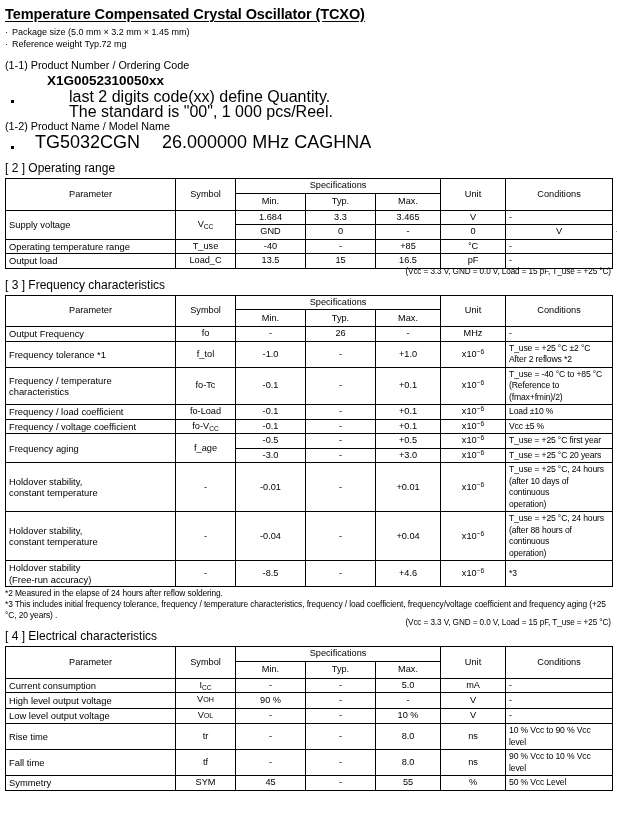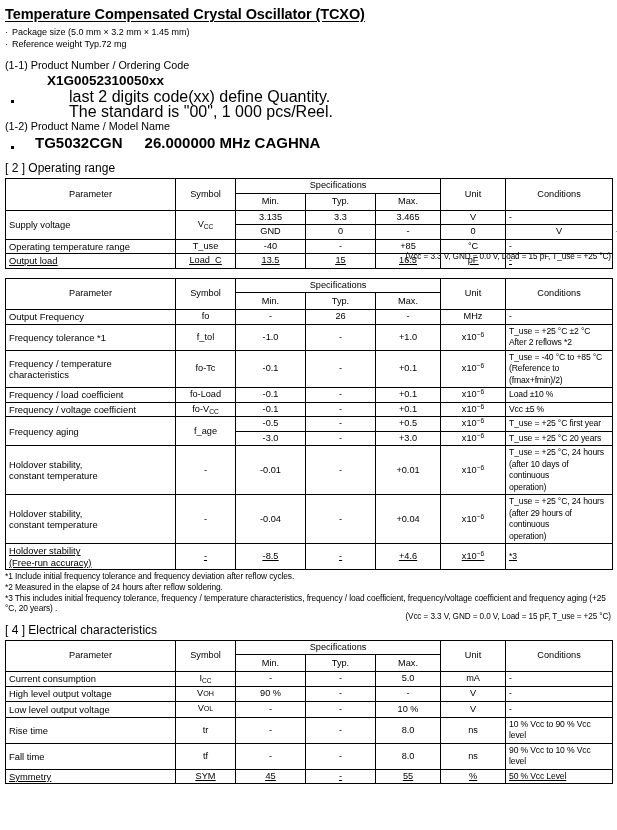"TG5032CGN 26.000000 MHz CAGHNA" .prod-name { font-size: 15px -> 18px; font-weight: bold -> normal }
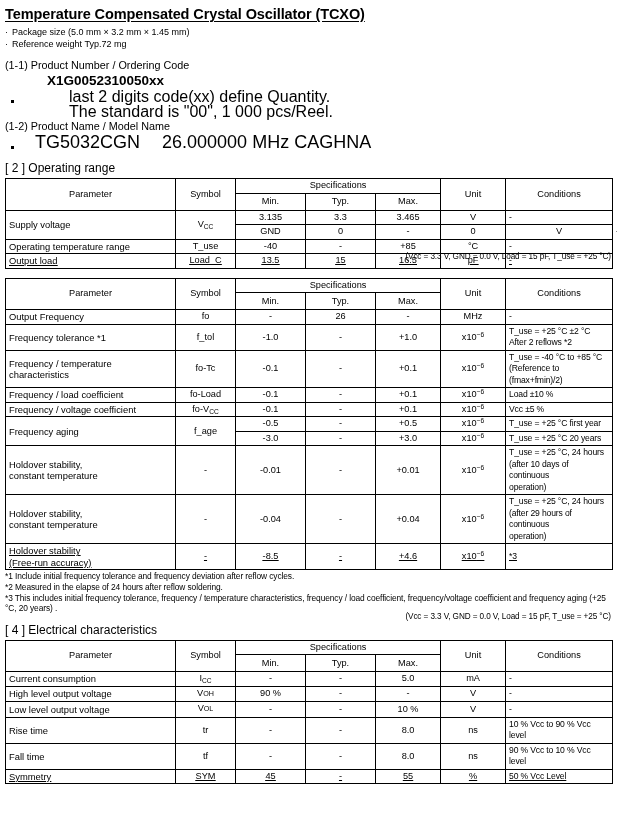"3.135" td.c { text: 3.135 -> 1.684 }
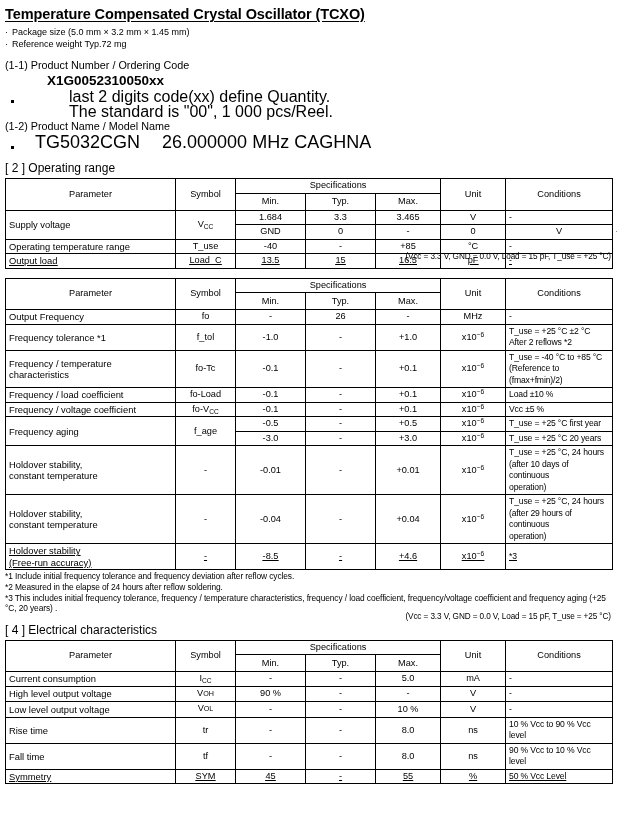"Output load" .thick-bottom { text-decoration: underline -> none }
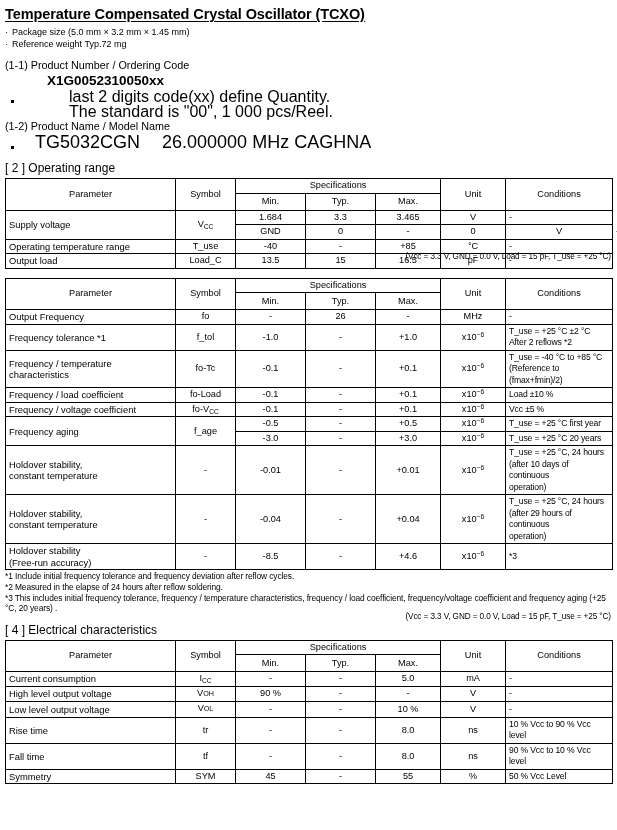"[ 3 ] Frequency characteristics" span { html: none -> <span>[ 3 ] Frequency characteristics</span> }
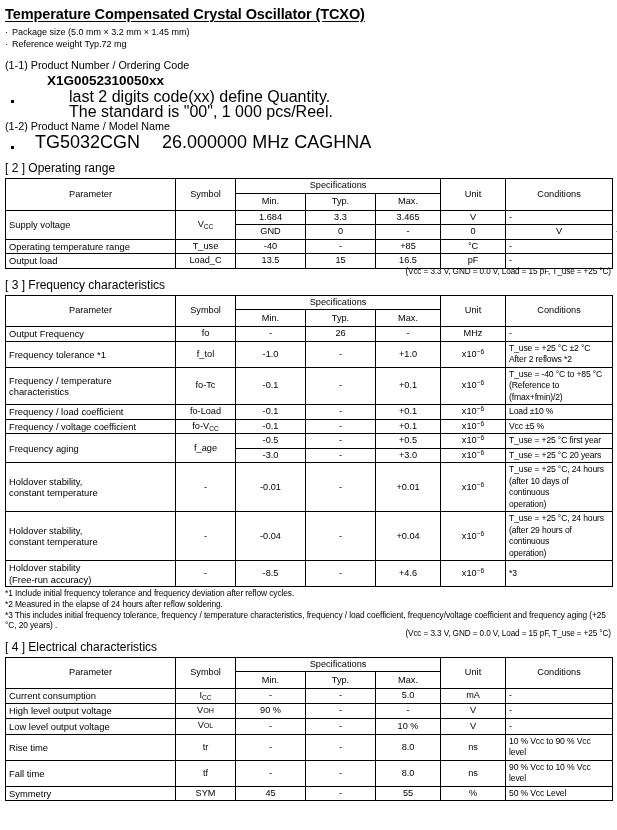"(after 29 hours of continuous" div { text: 29 -> 88 }
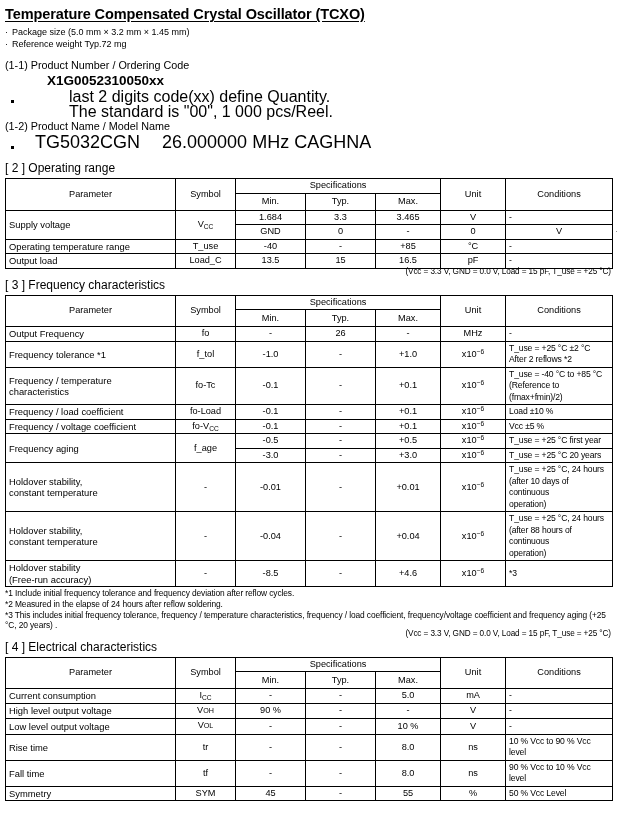"*1 Include initial frequency tolerance" div { html: <div>*1 Include initial frequency tolerance and frequency deviation after reflow cycles.</div> -> none }
